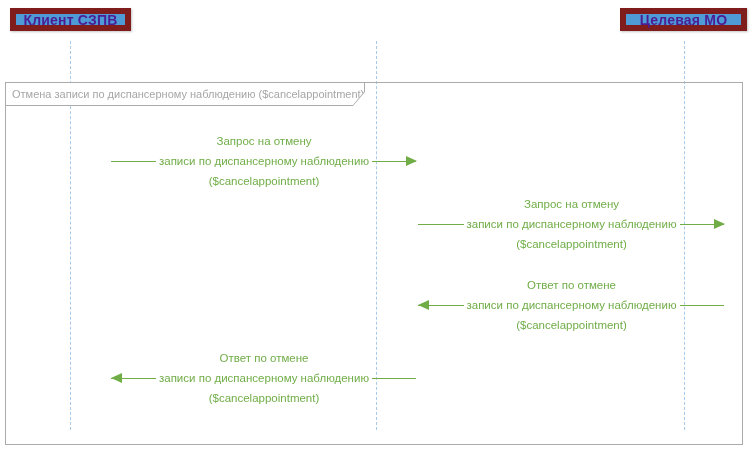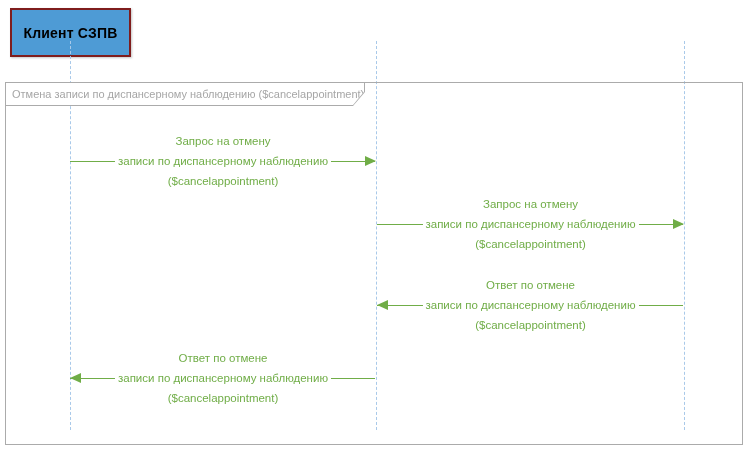"Клиент СЗПВ" .actor { border: 2px solid #7f1d1d -> 6px solid #7f1d1d; color: #000000 -> #4c1d95; height: 49px -> 23px }
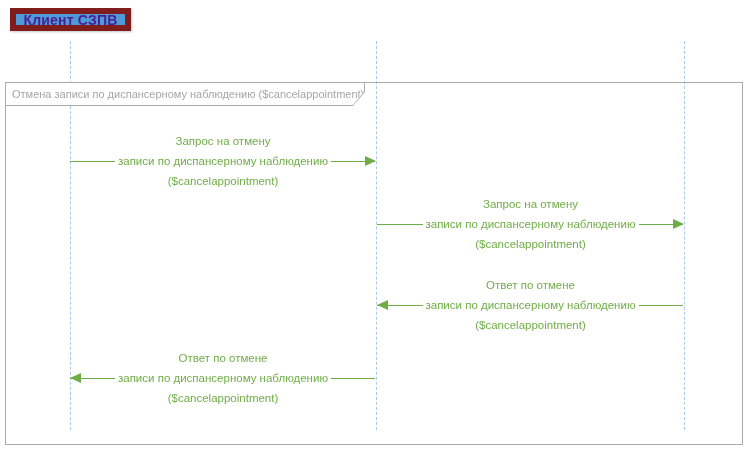"Целевая МО" div.actor { html: none -> <div>Целевая МО</div> }
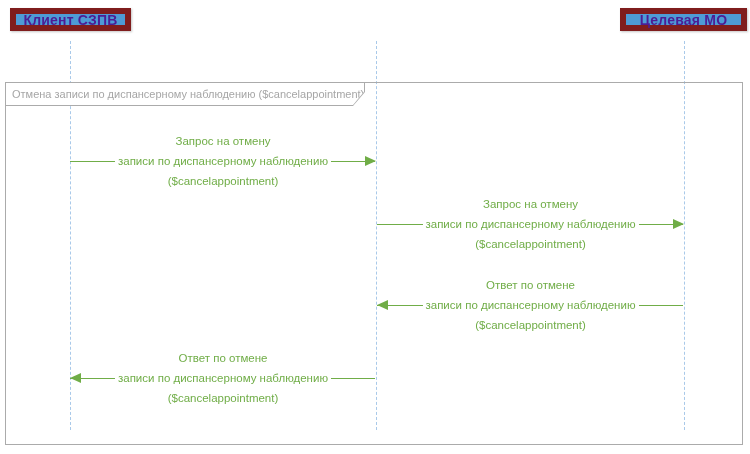"Запрос на отмену" .message { margin-left: none -> 41px }
